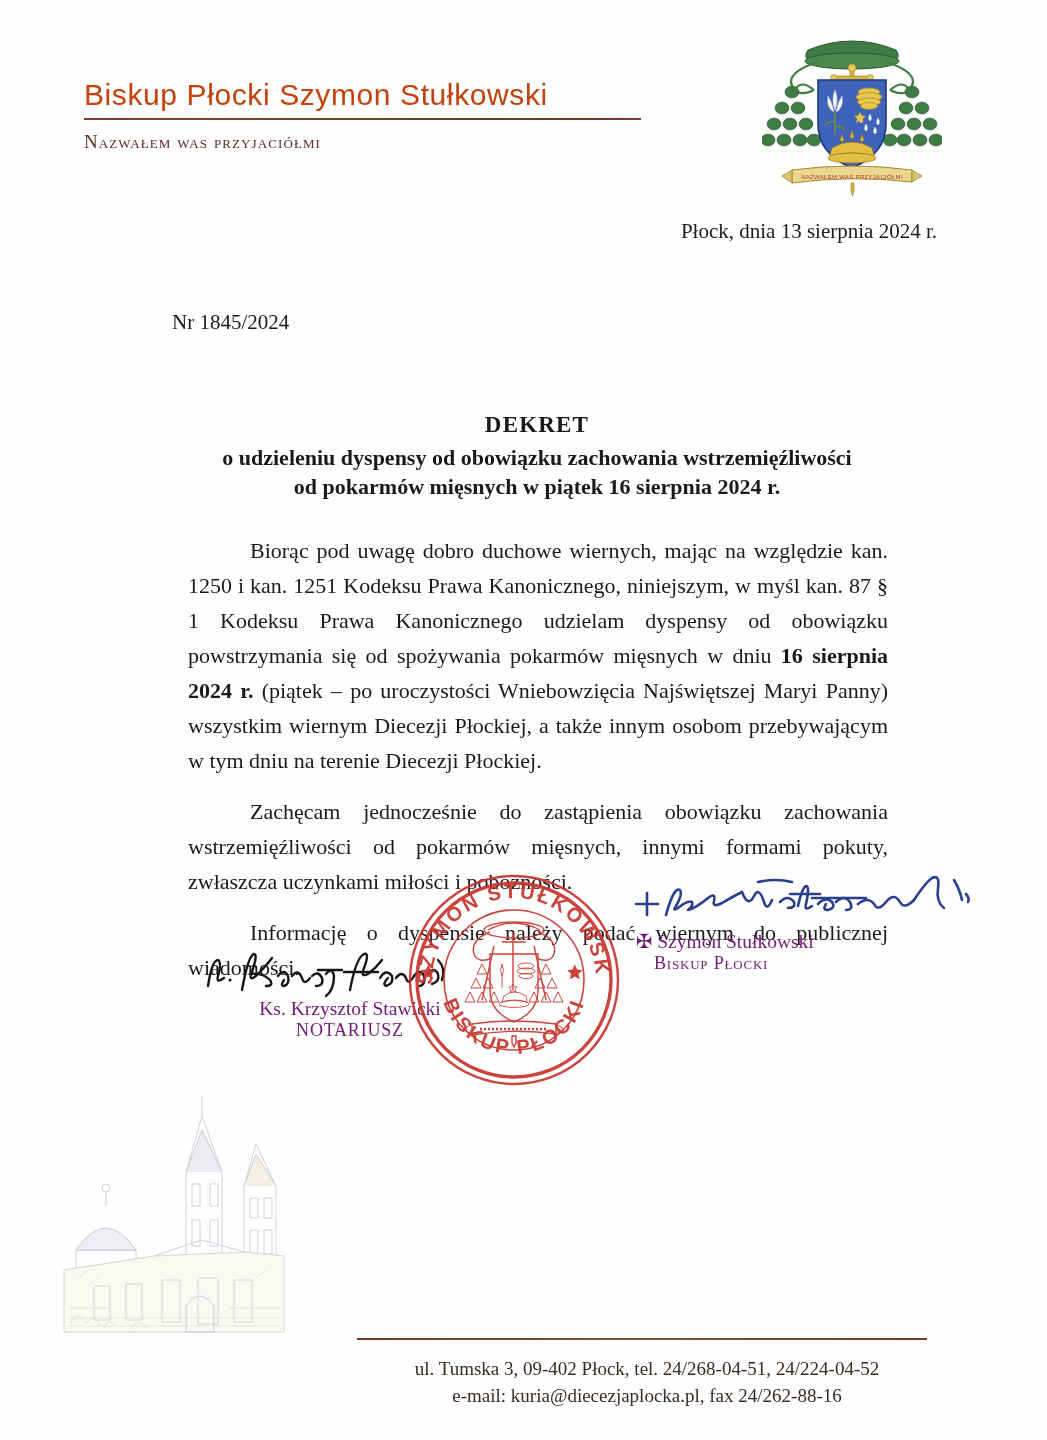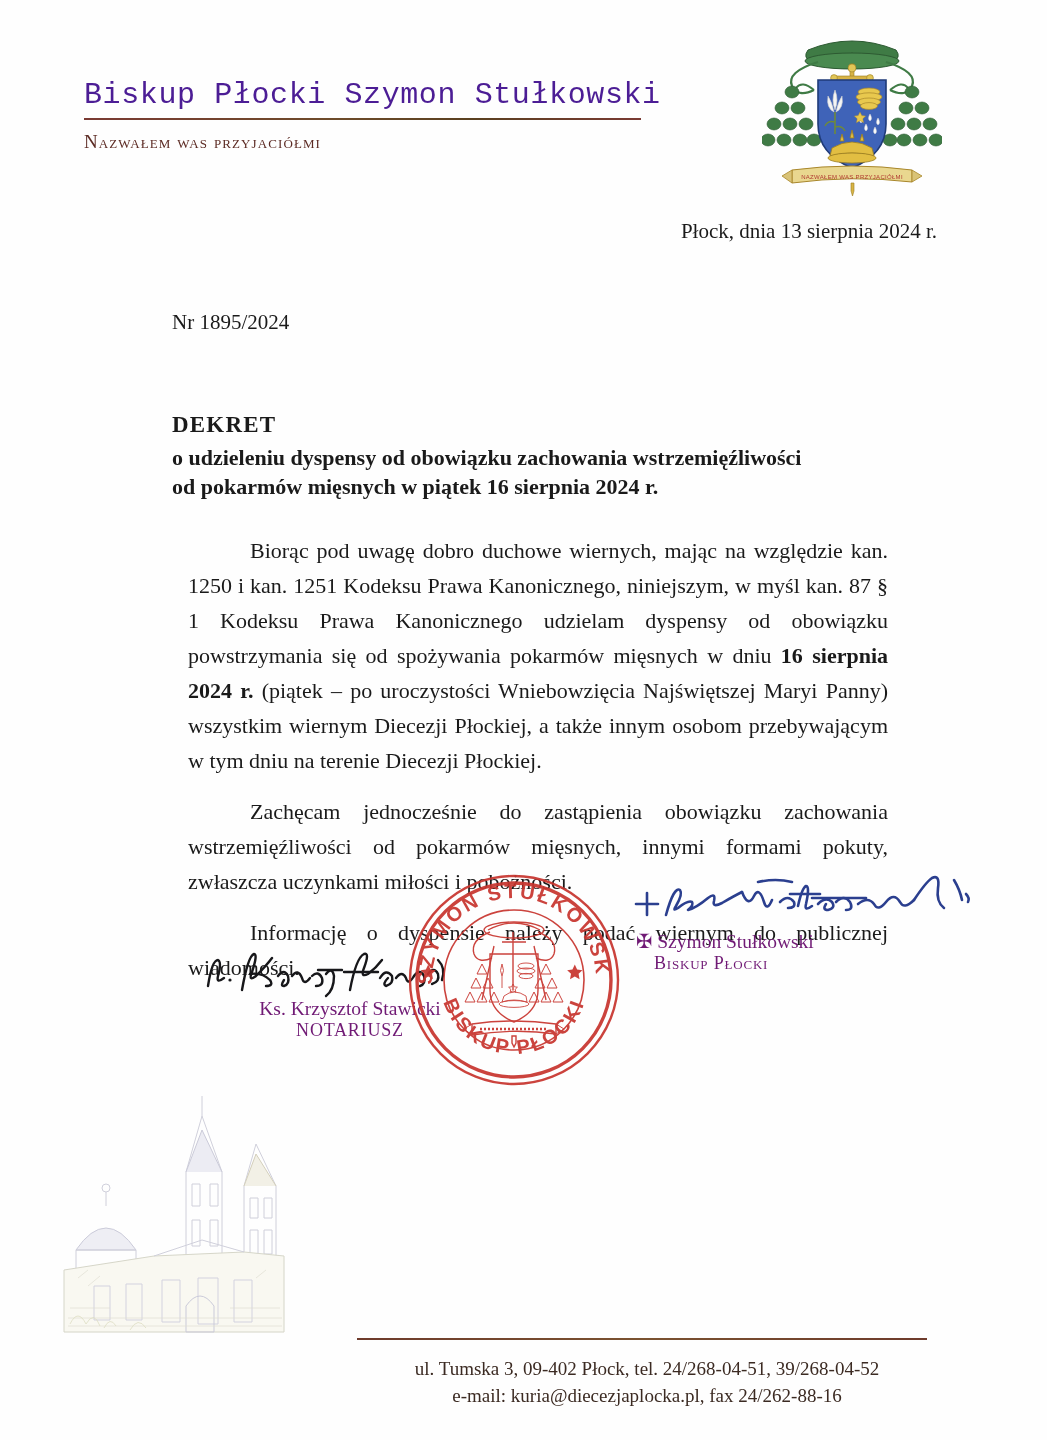"Biskup Płocki Szymon Stułkowski" .bishop-name { color: #4c1d95 -> #c2410c; font-family: Liberation Mono, monospace -> Liberation Sans, sans-serif }
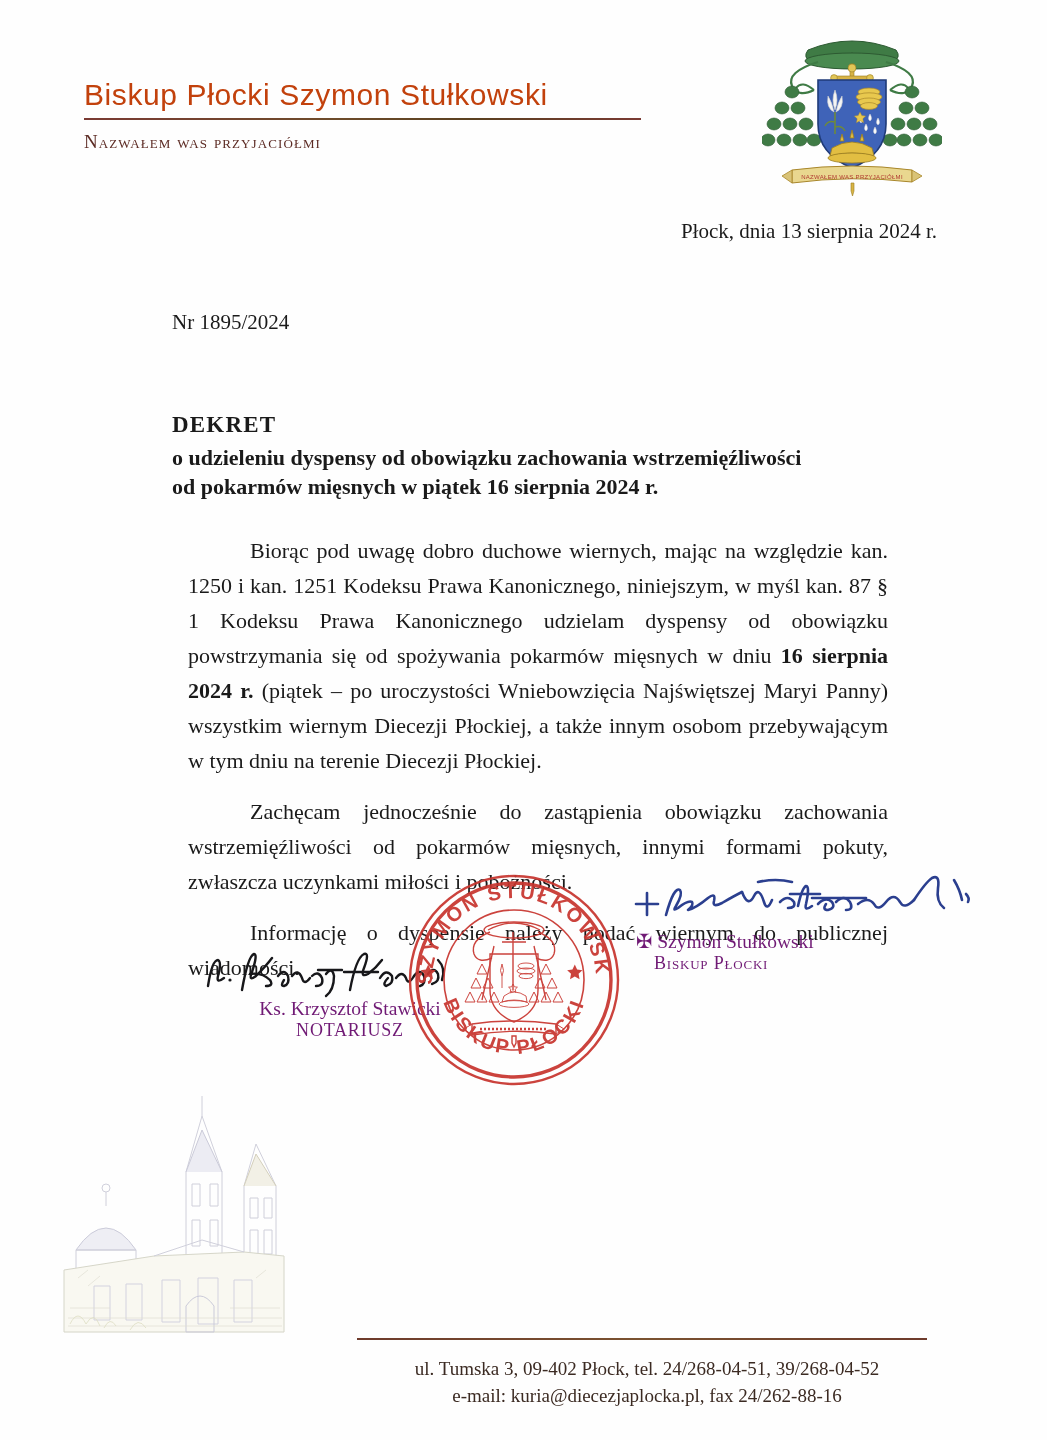"Nr 1895/2024" div.doc-number { text: 1895/2024 -> 1845/2024 }
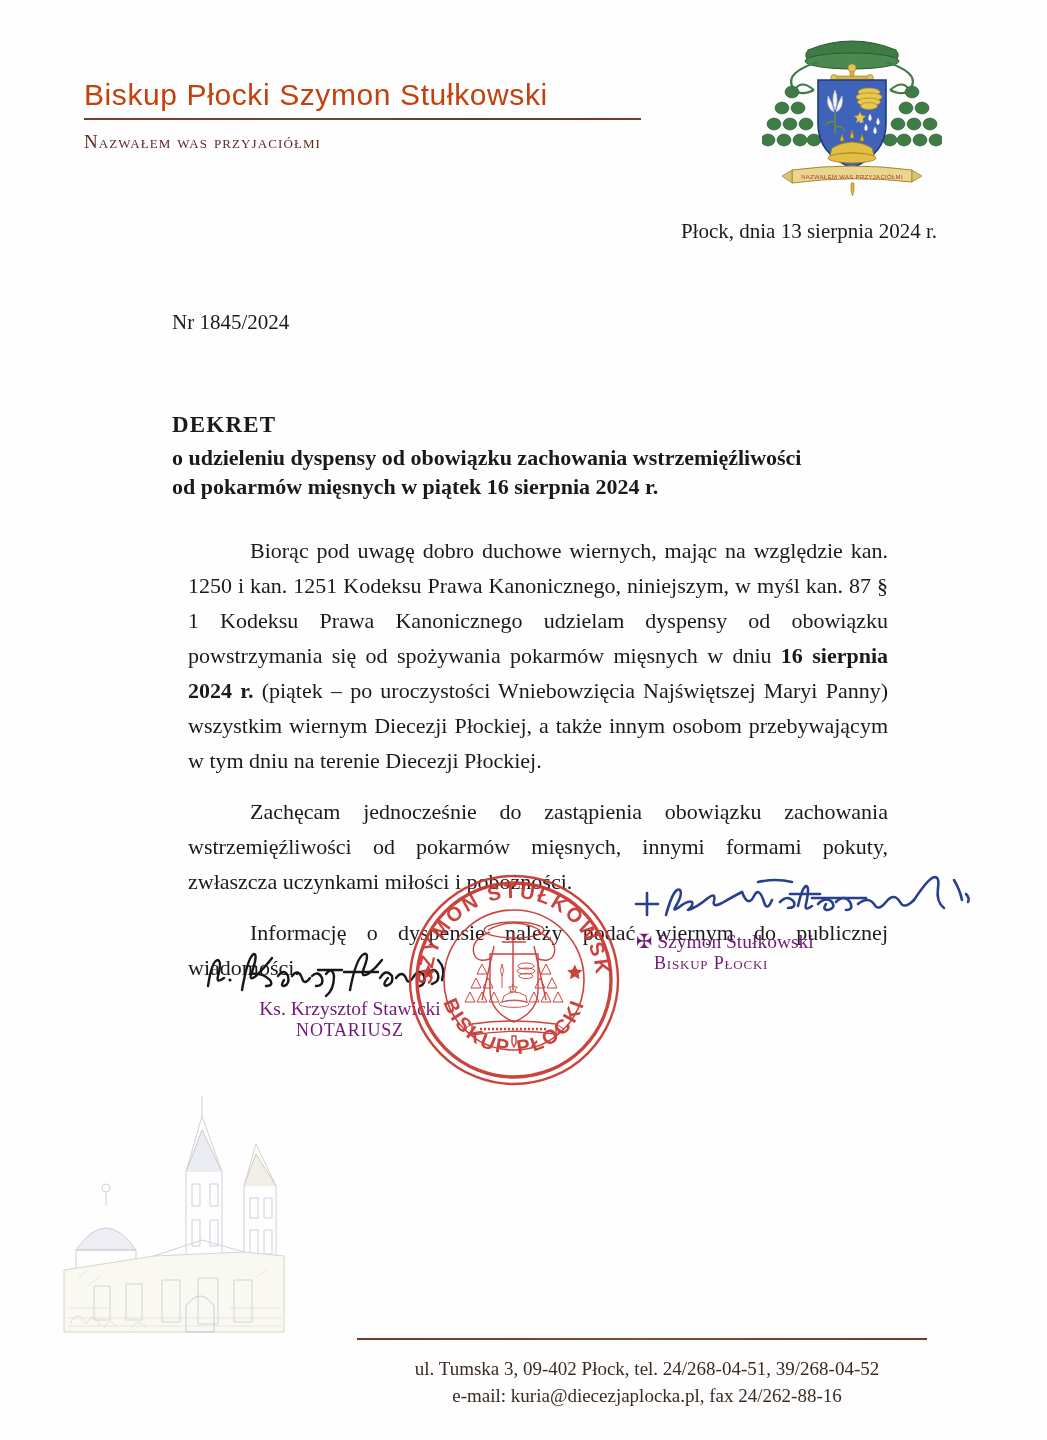"DEKRET" .title-block { text-align: left -> center }
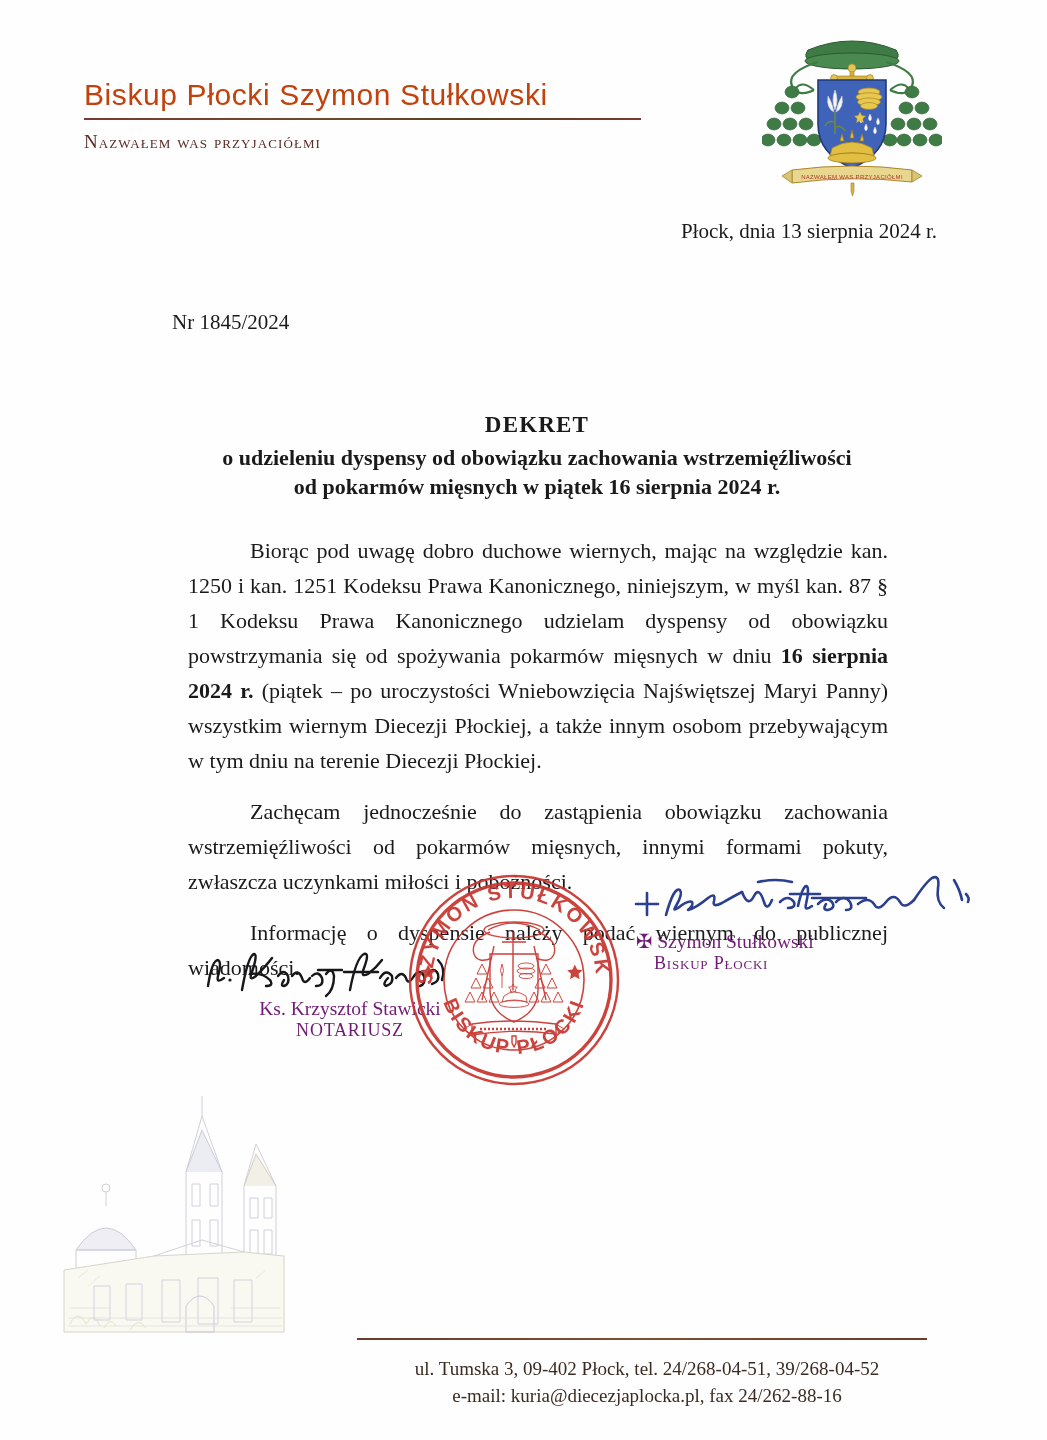"ul. Tumska 3, 09-402 Płock," div { text: 39/268-04-52 -> 24/224-04-52 }
